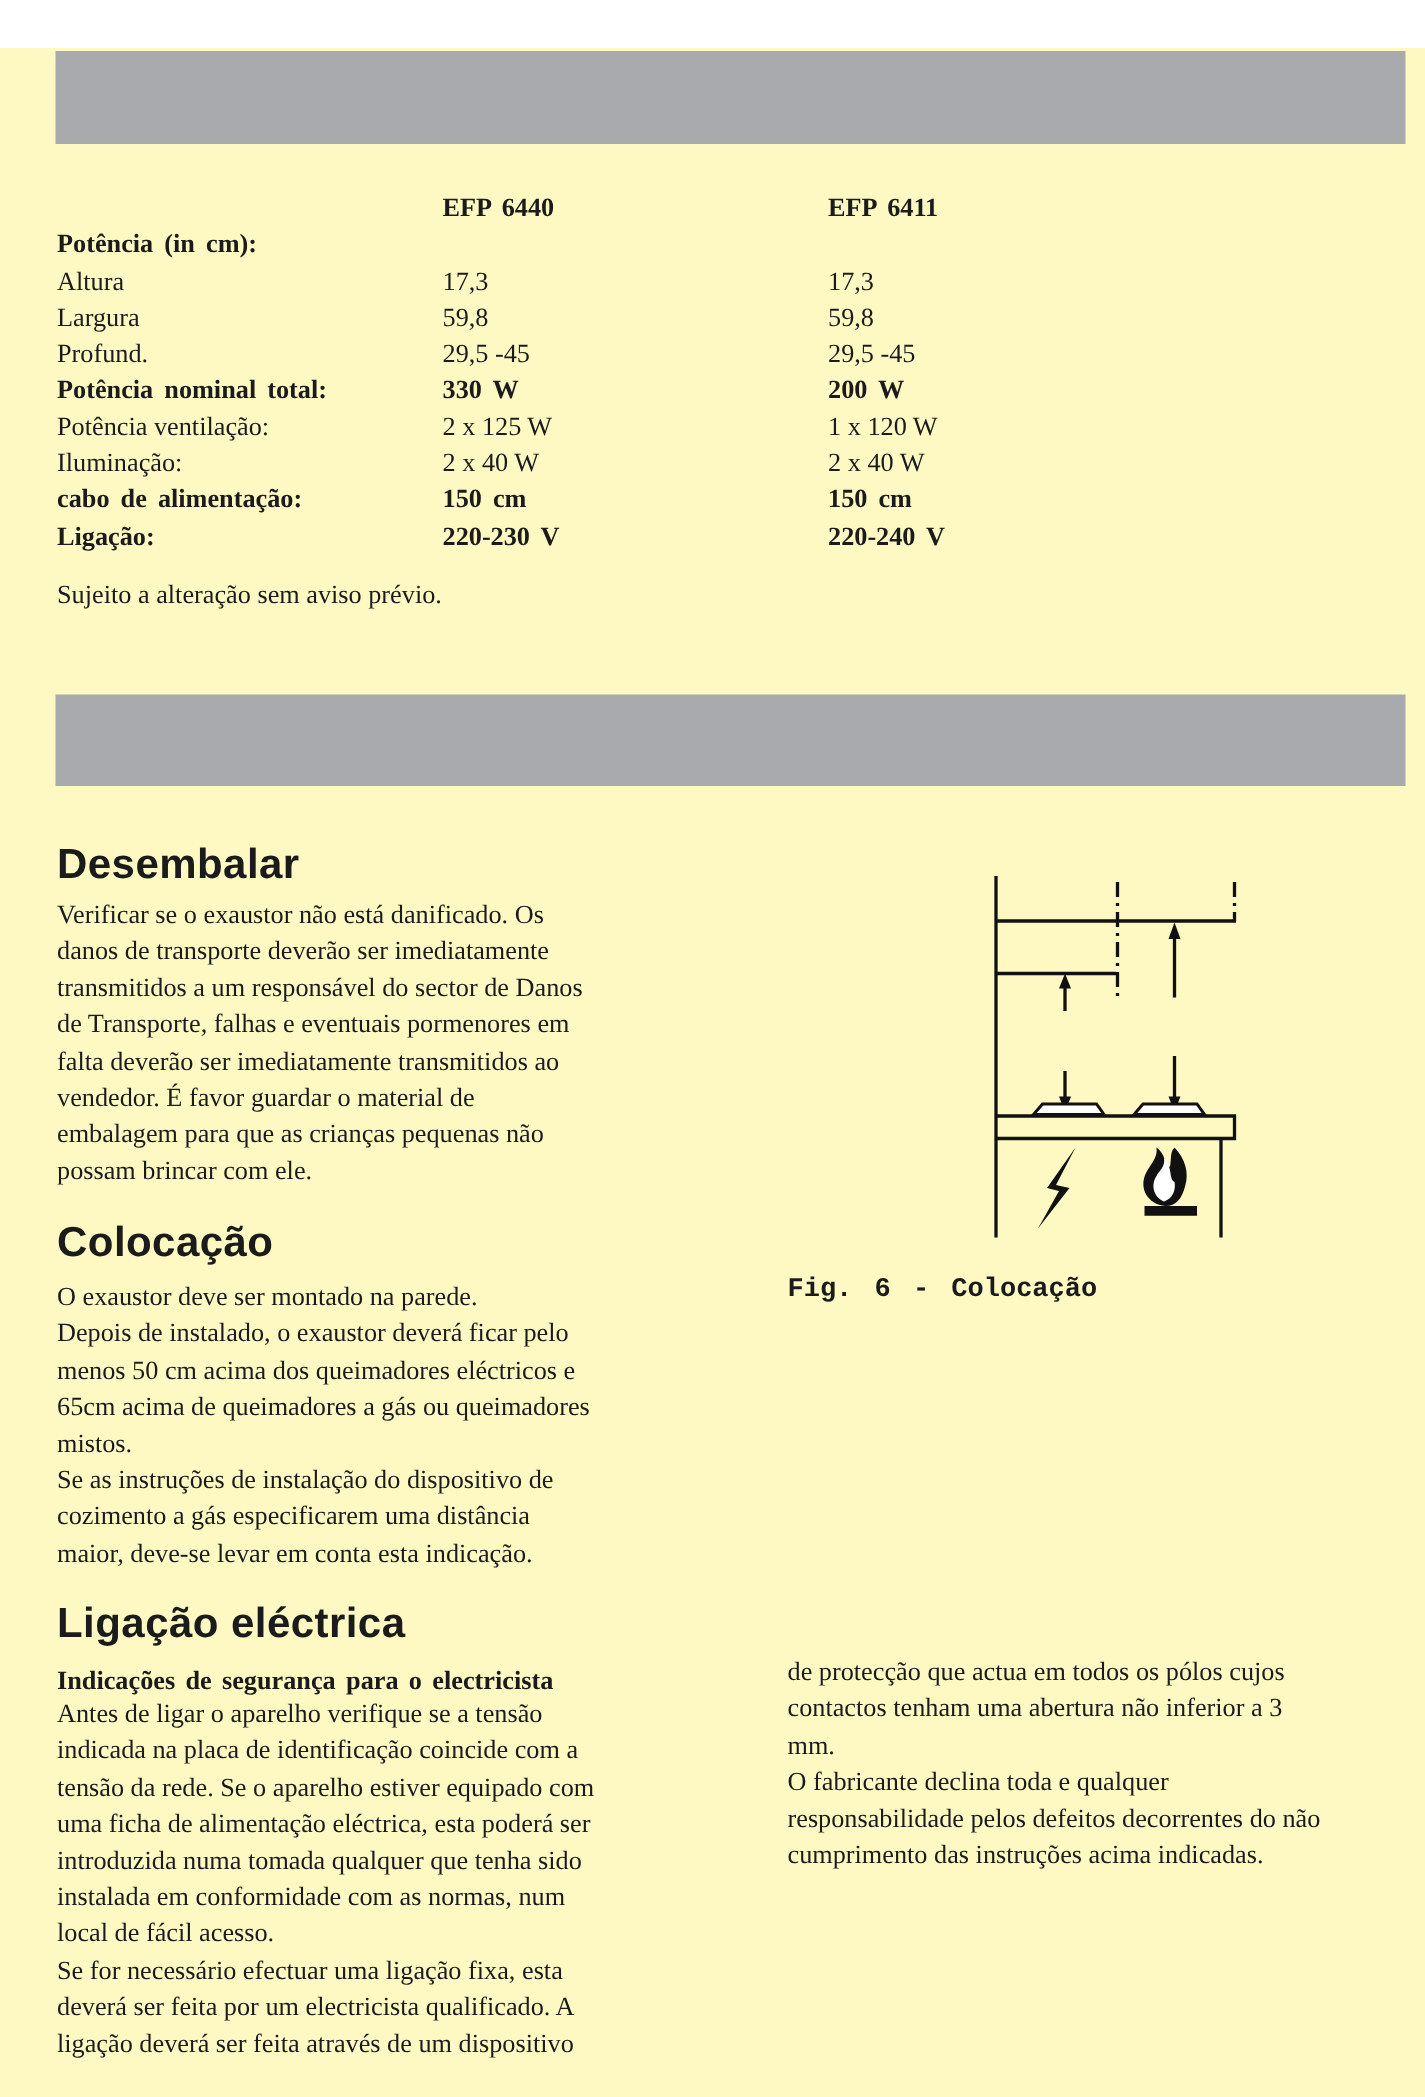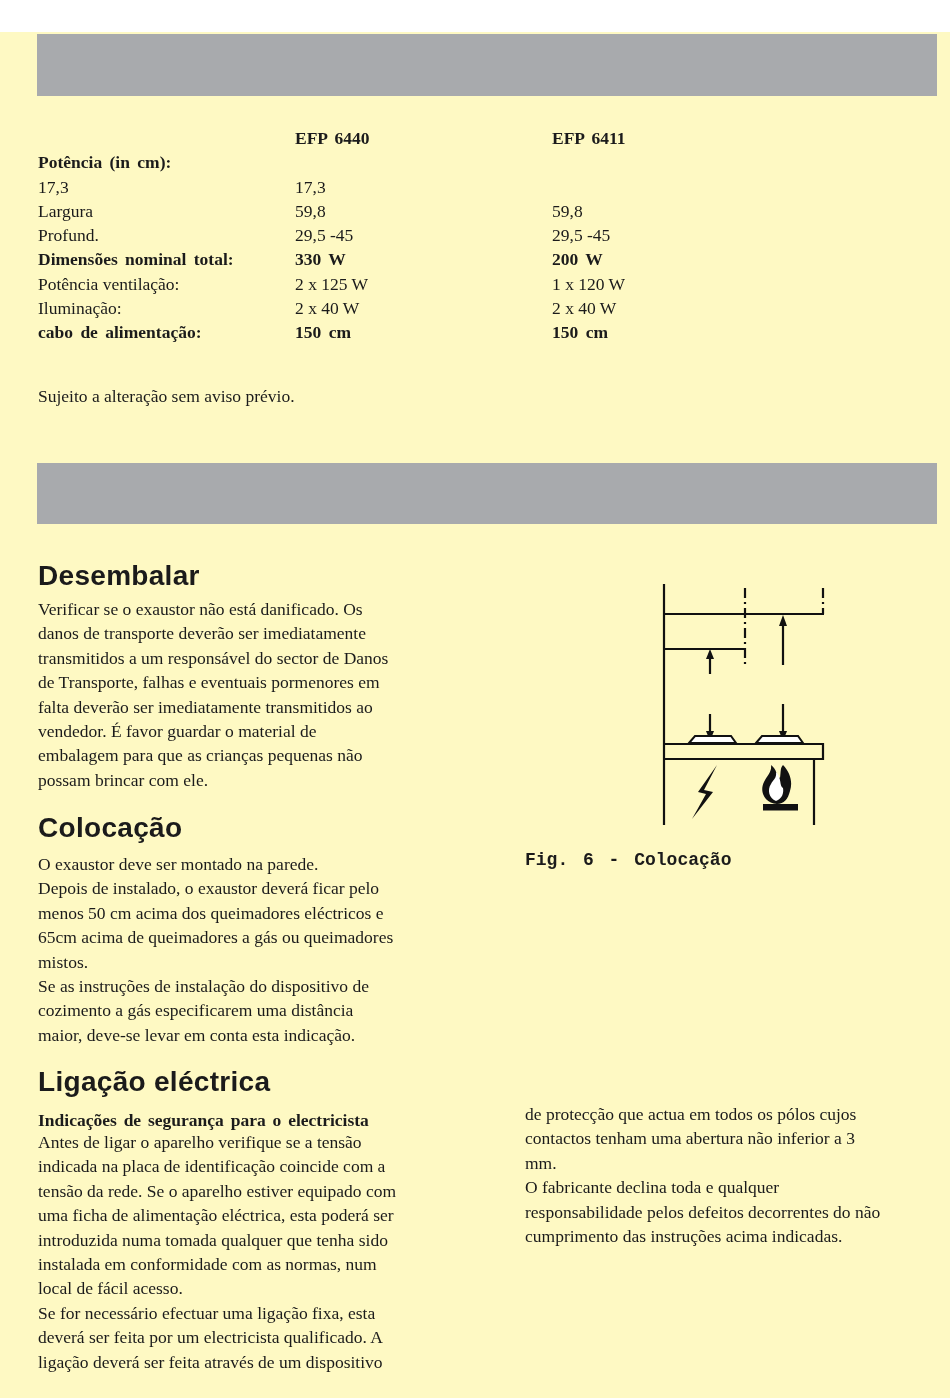"Altura" span { html: none -> <span>Altura</span> }
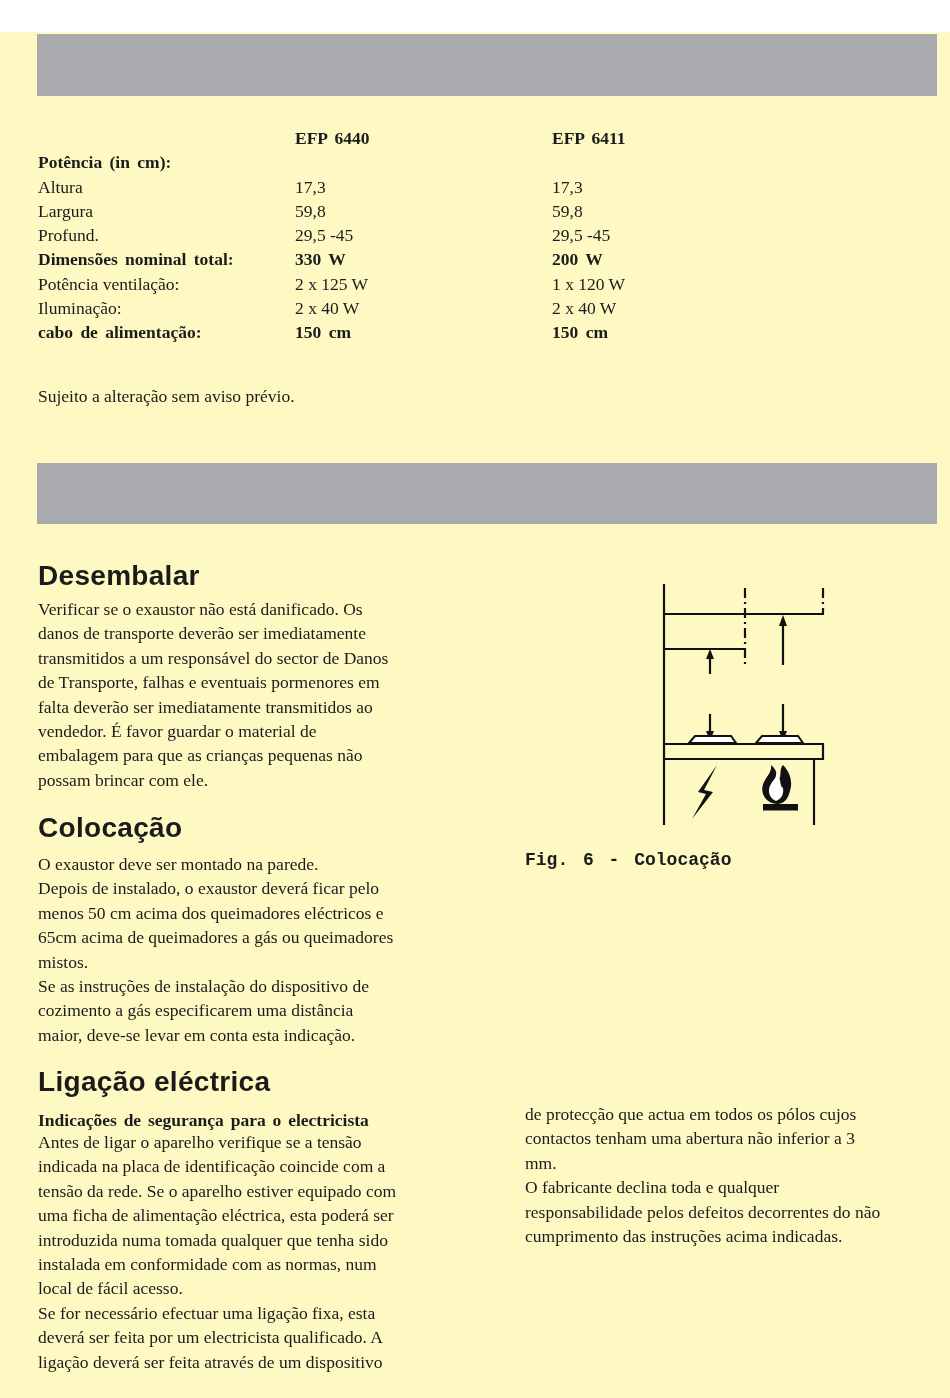"Dimensões nominal total:" span.b { text: Dimensões -> Potência }
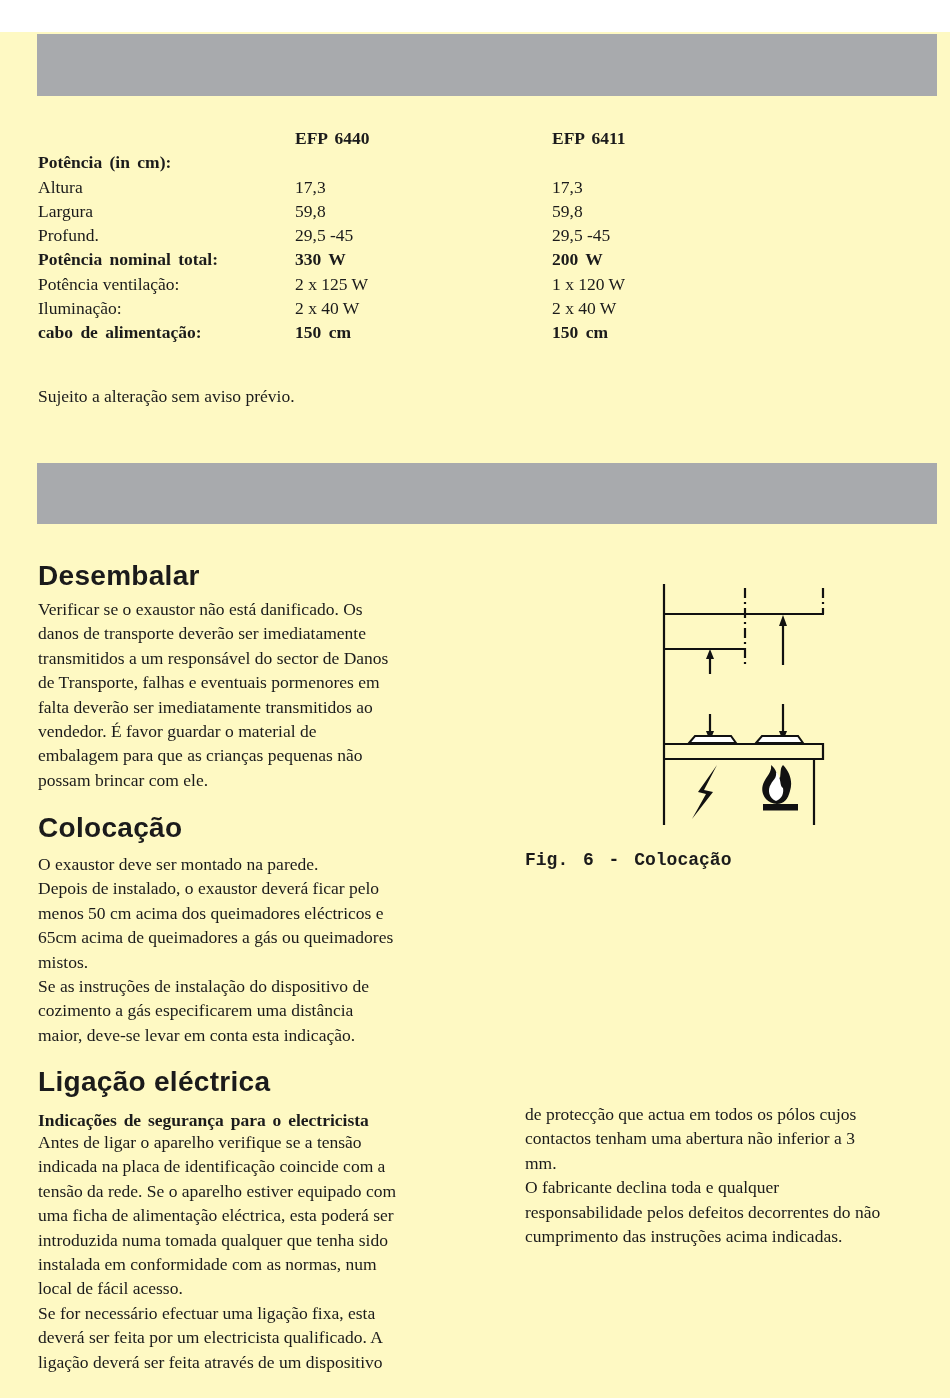"Ligação:" div.trow { html: none -> <div> <span>Ligação:</span> <span>220-230 V</span> <span>220-240 V</span> </div> }
